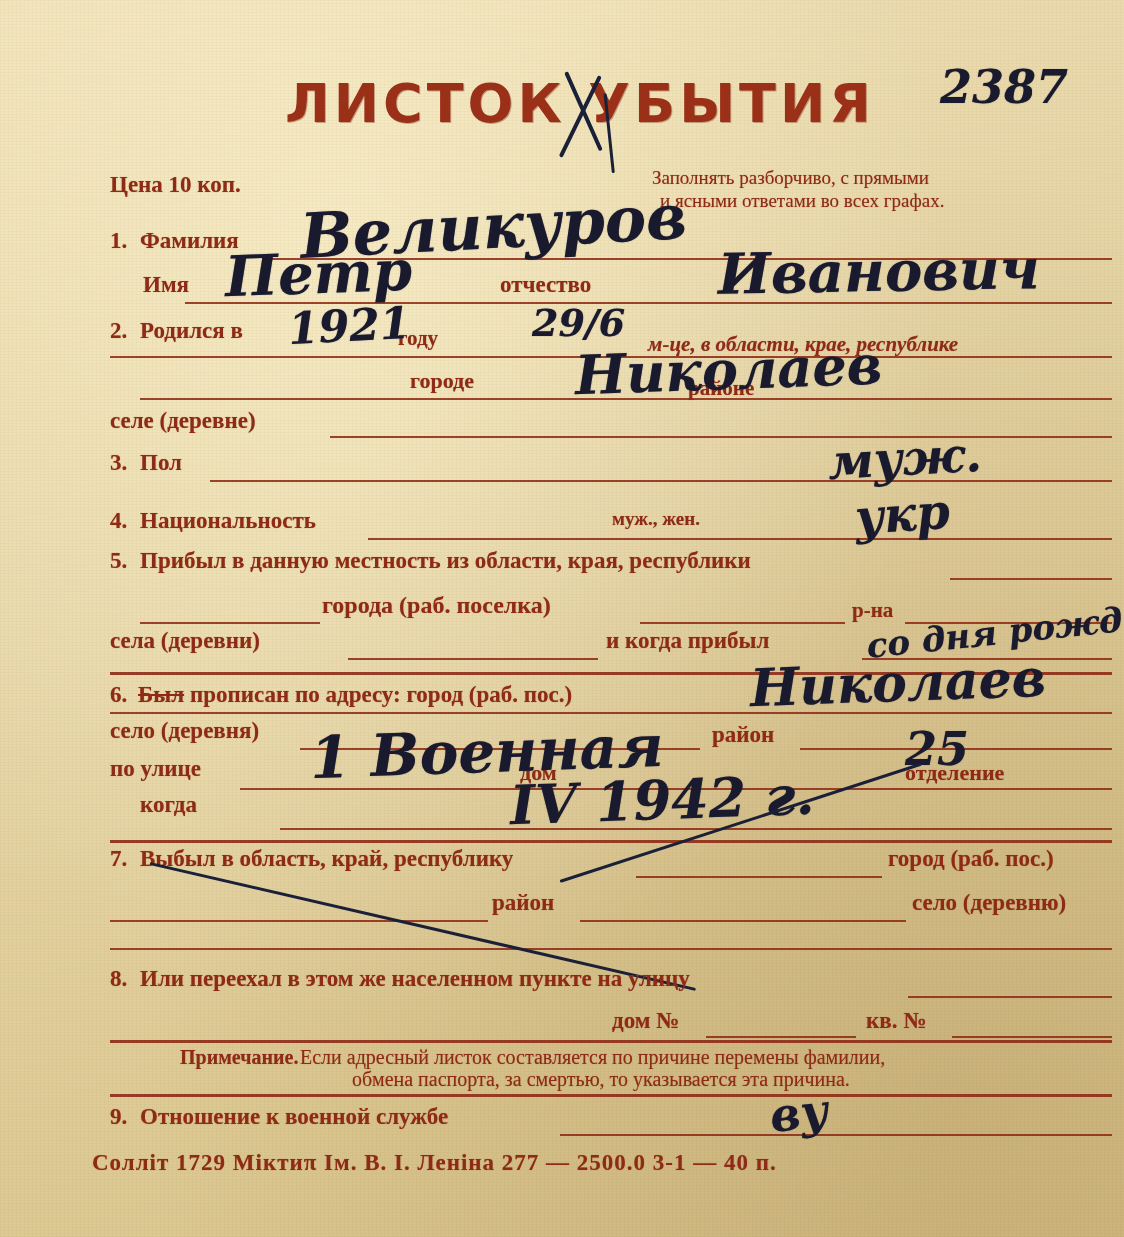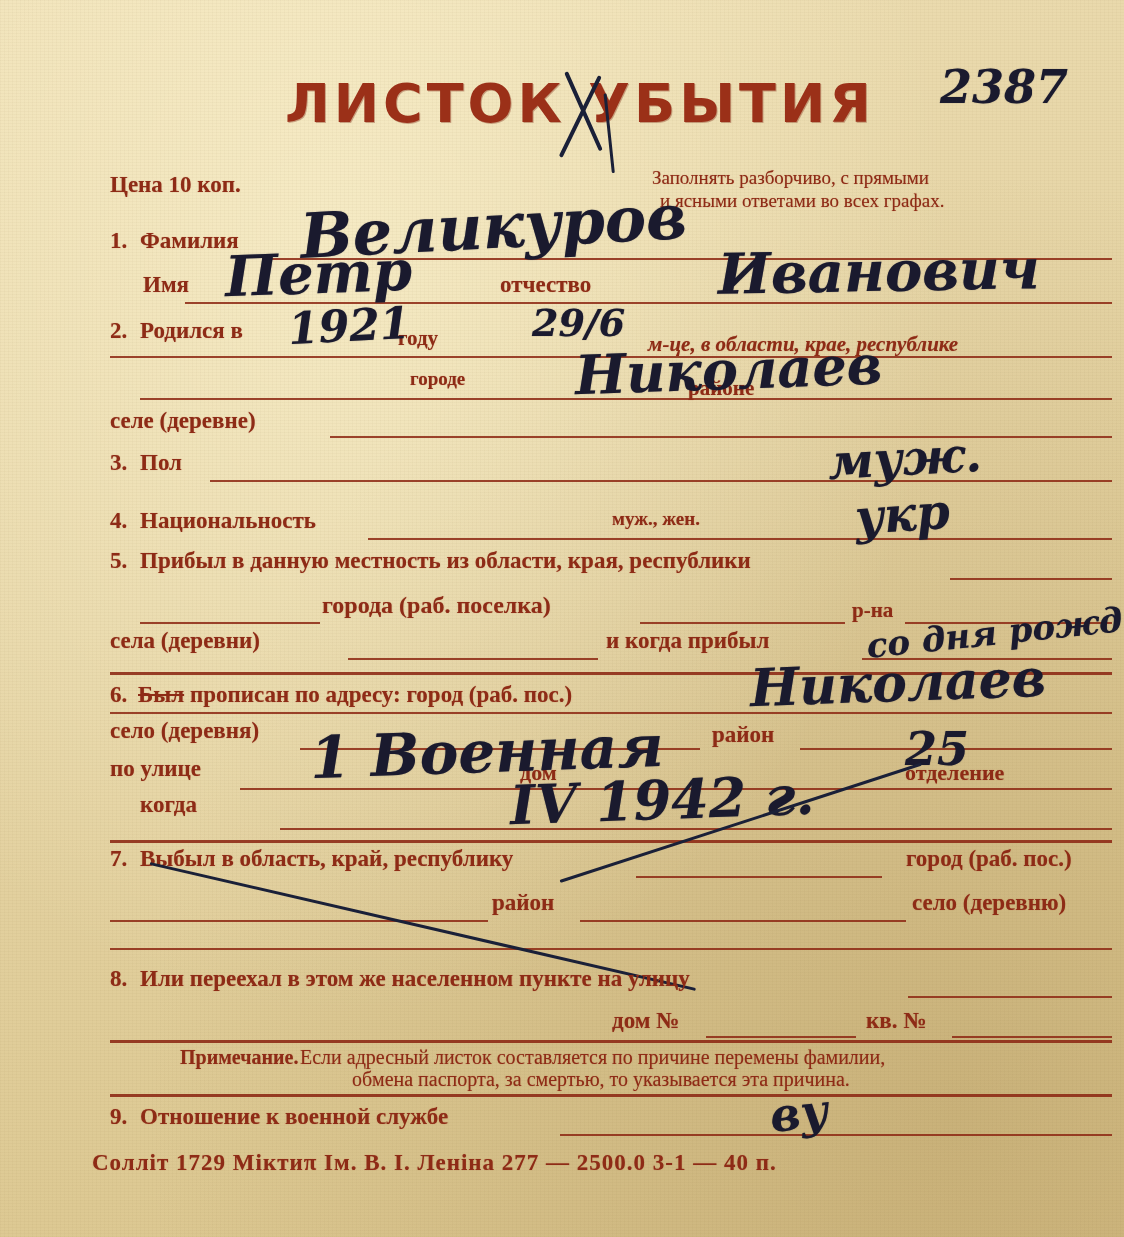"городе" div.pr { font-size: 19px -> 22px }
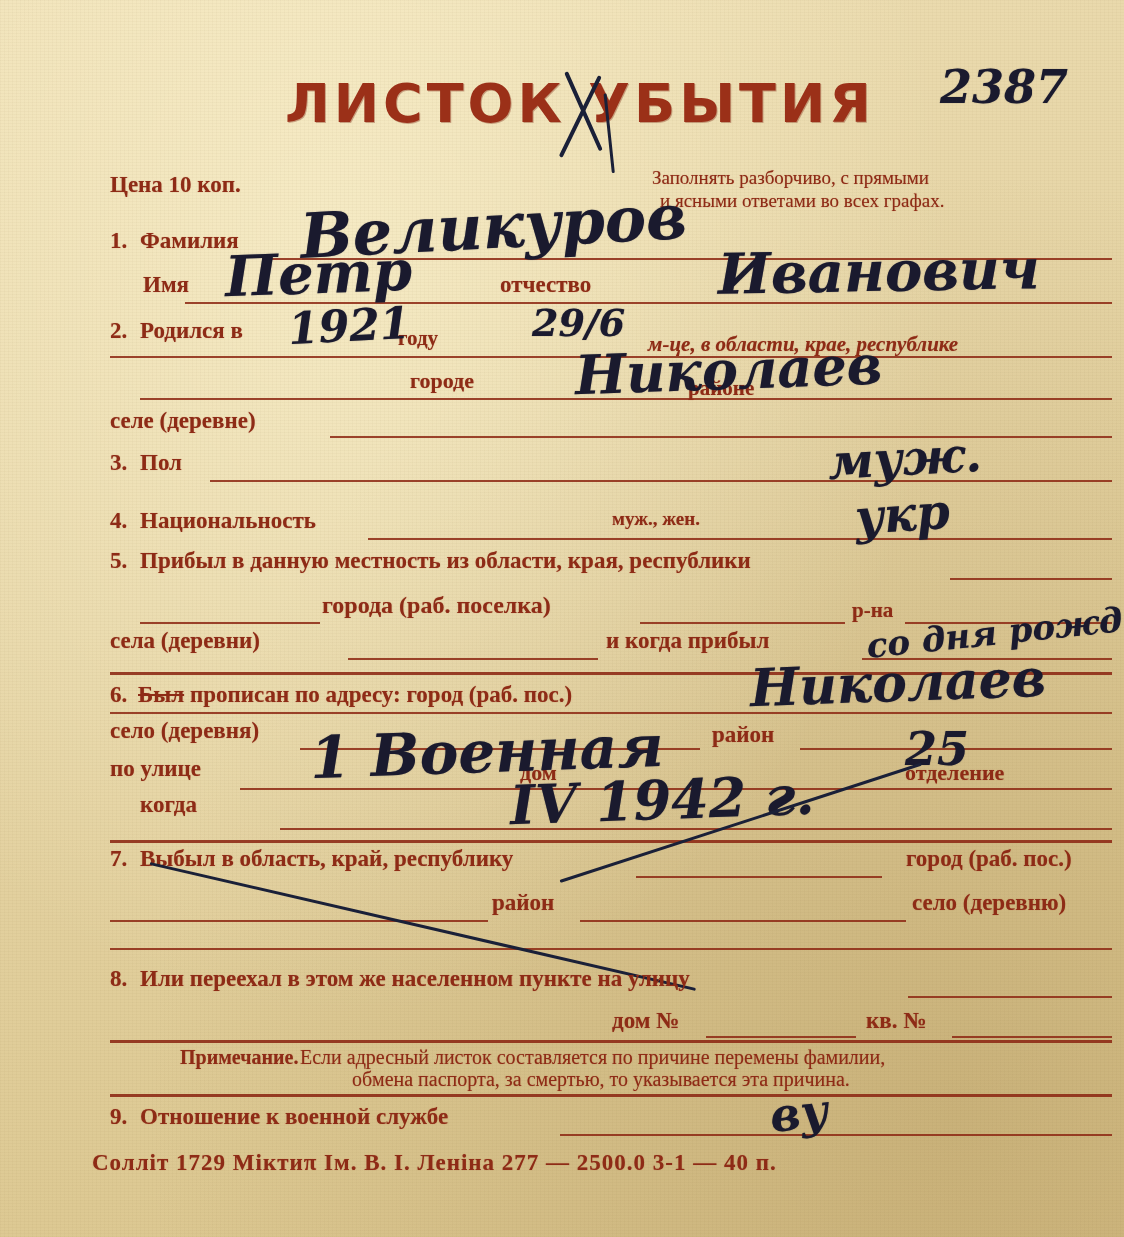"город (раб. пос.)" div.pr { margin-left: 18px -> none }
